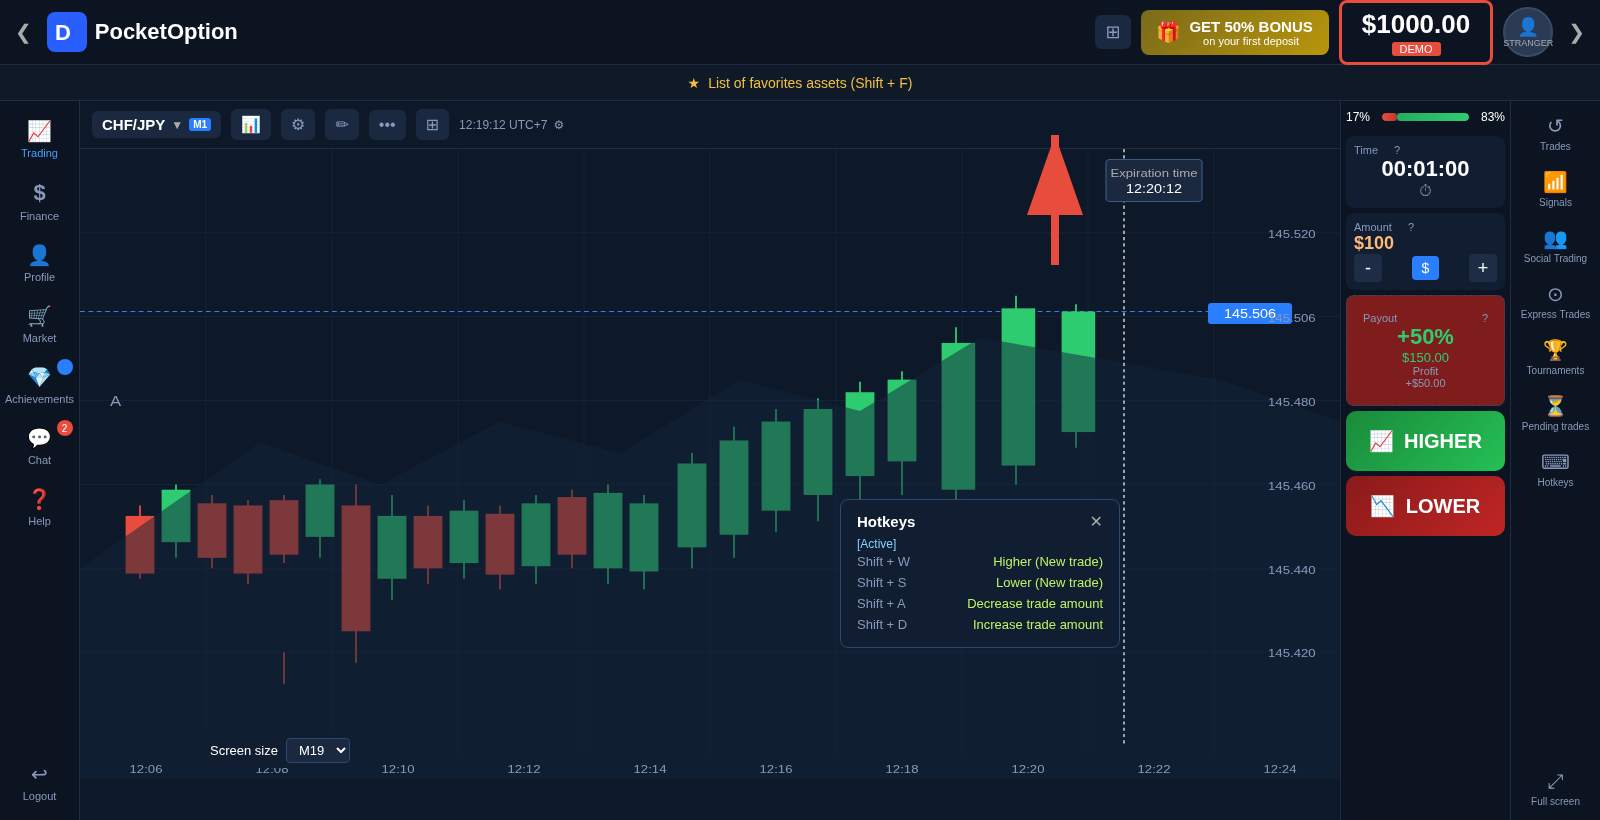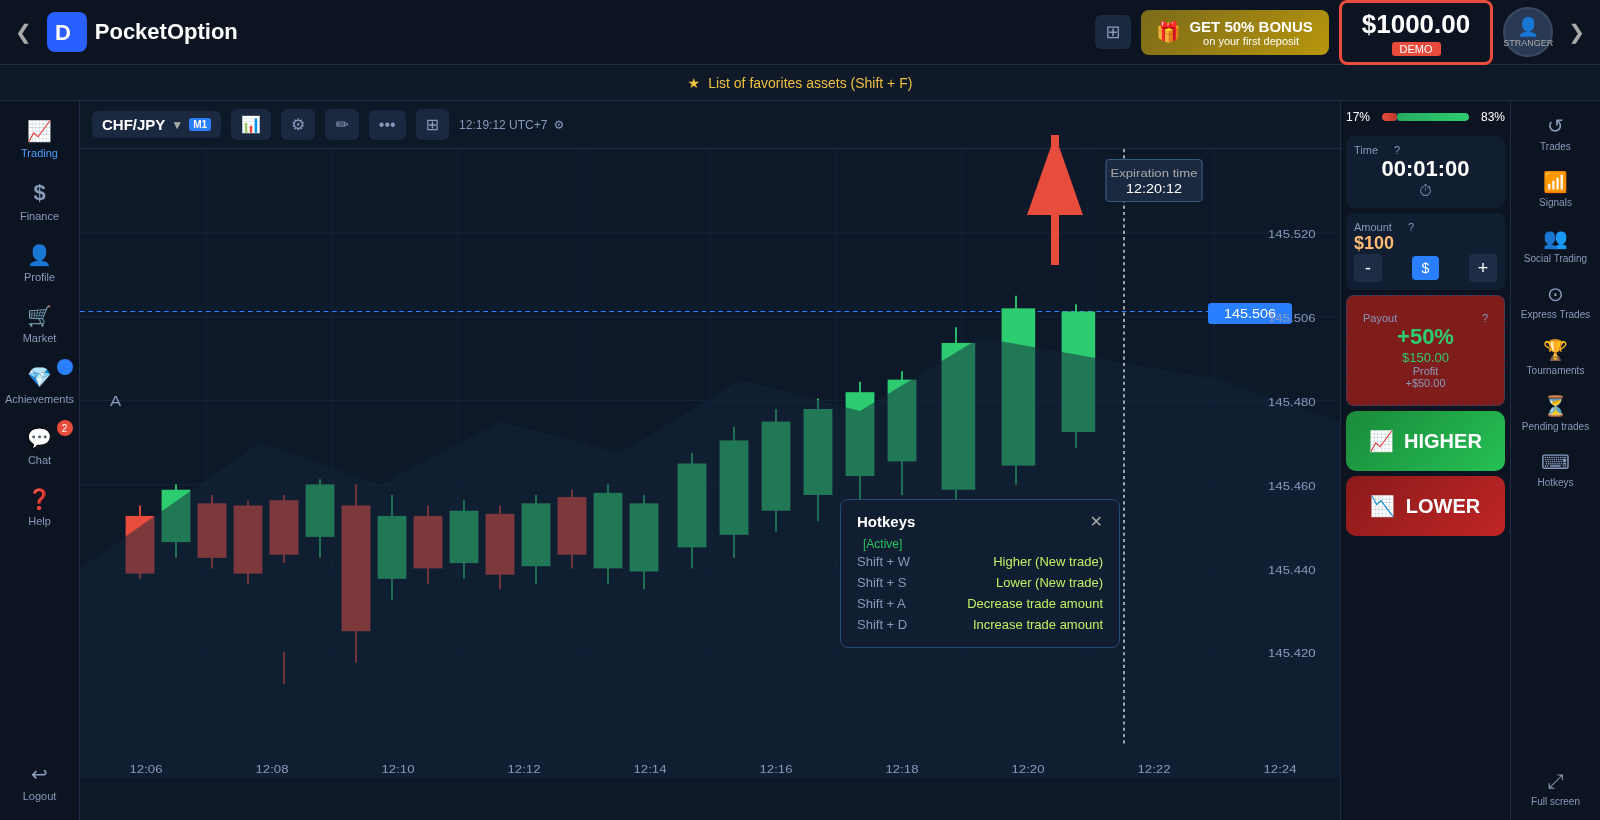"[Active]" .hotkeys-active { color: #22c55e -> #7dd3fc; margin-left: 6px -> none }
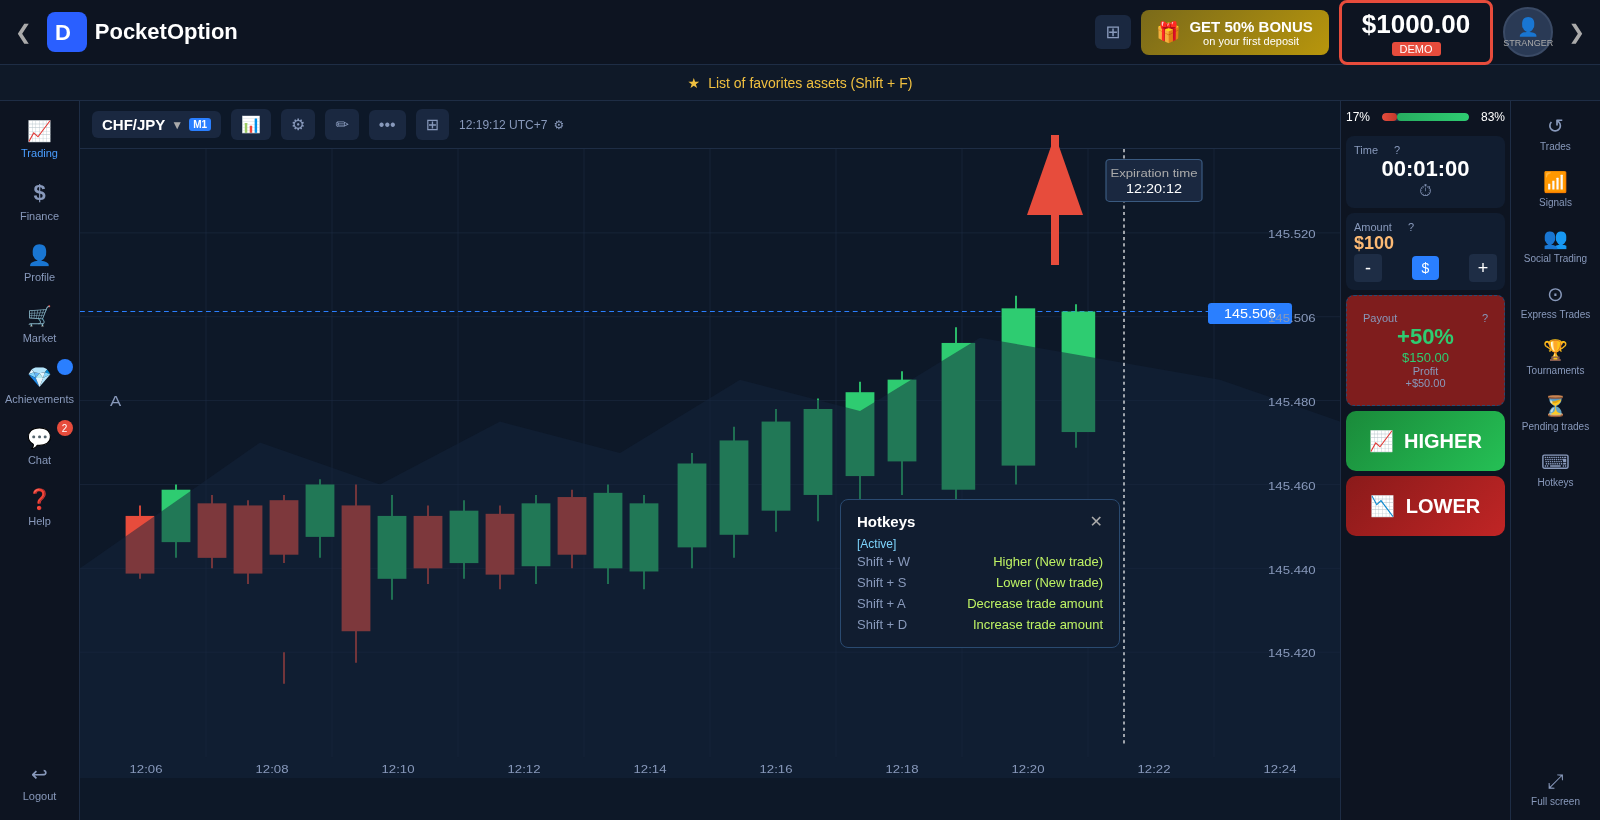"Screen size" div.screen-size-bar { html: none -> <div> <span>Screen size</span> <select> <option>M19</option> <option>M18</option> <option>M20</option> </select> </div> }
